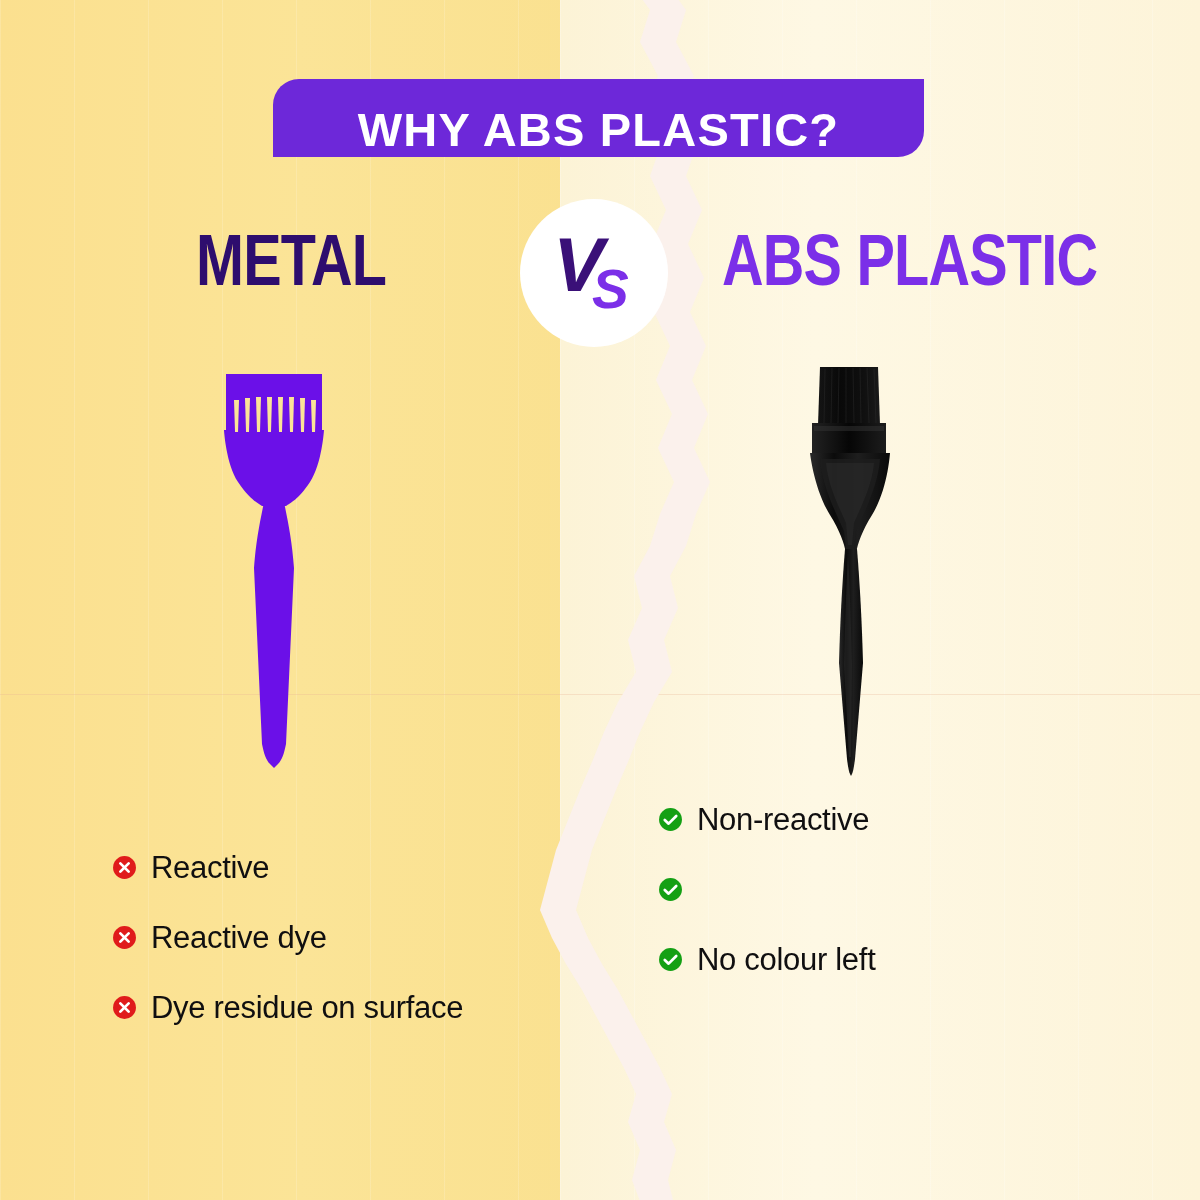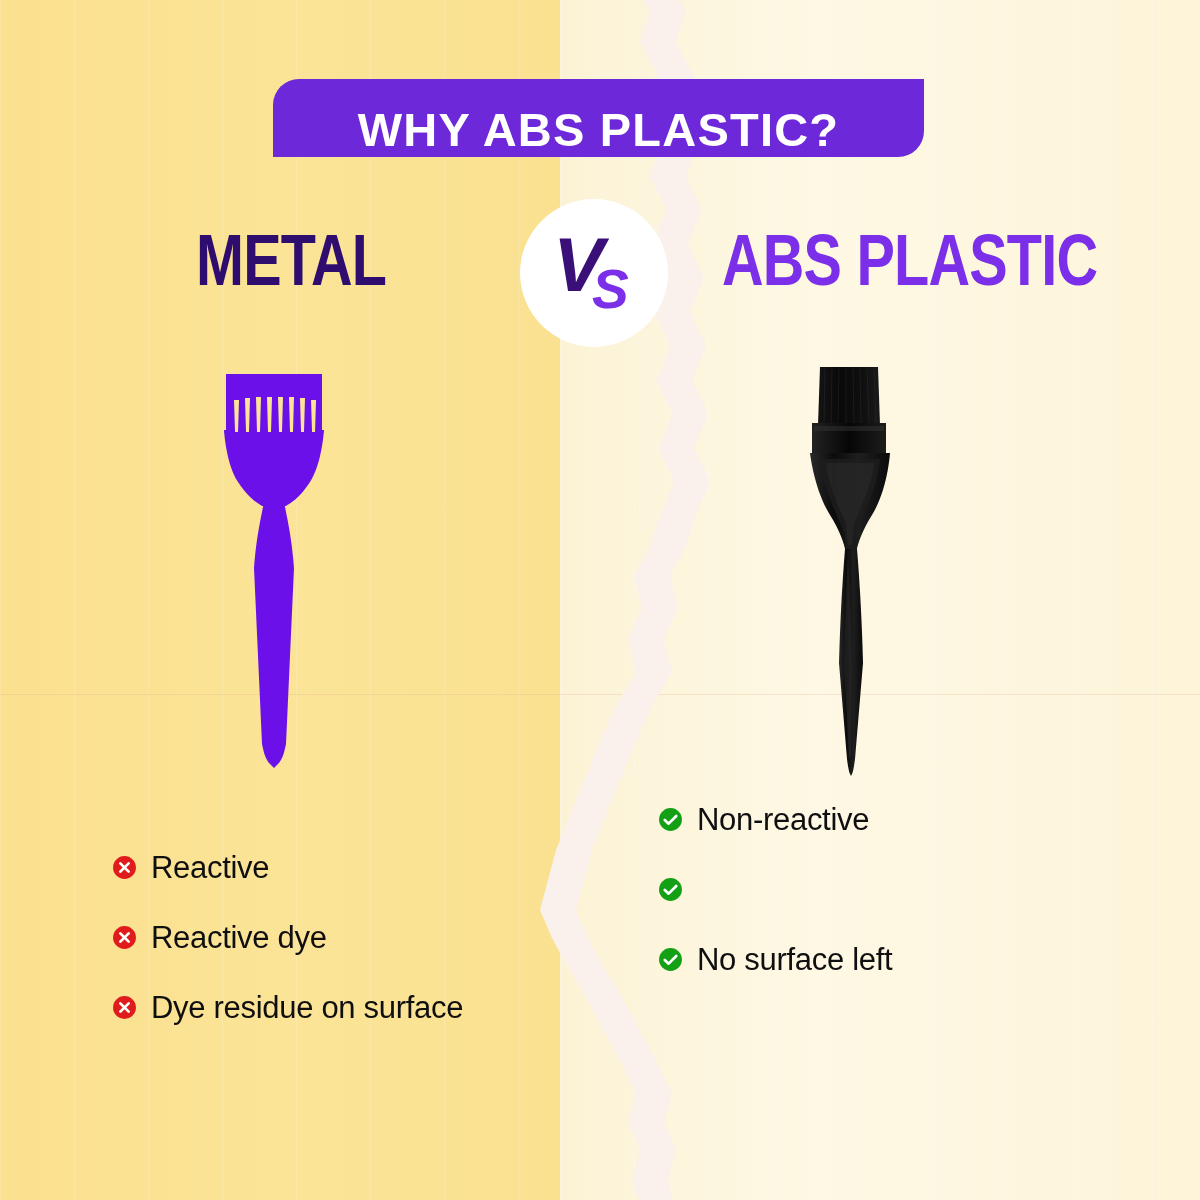"No surface left" span.item-label { text: surface -> colour }
